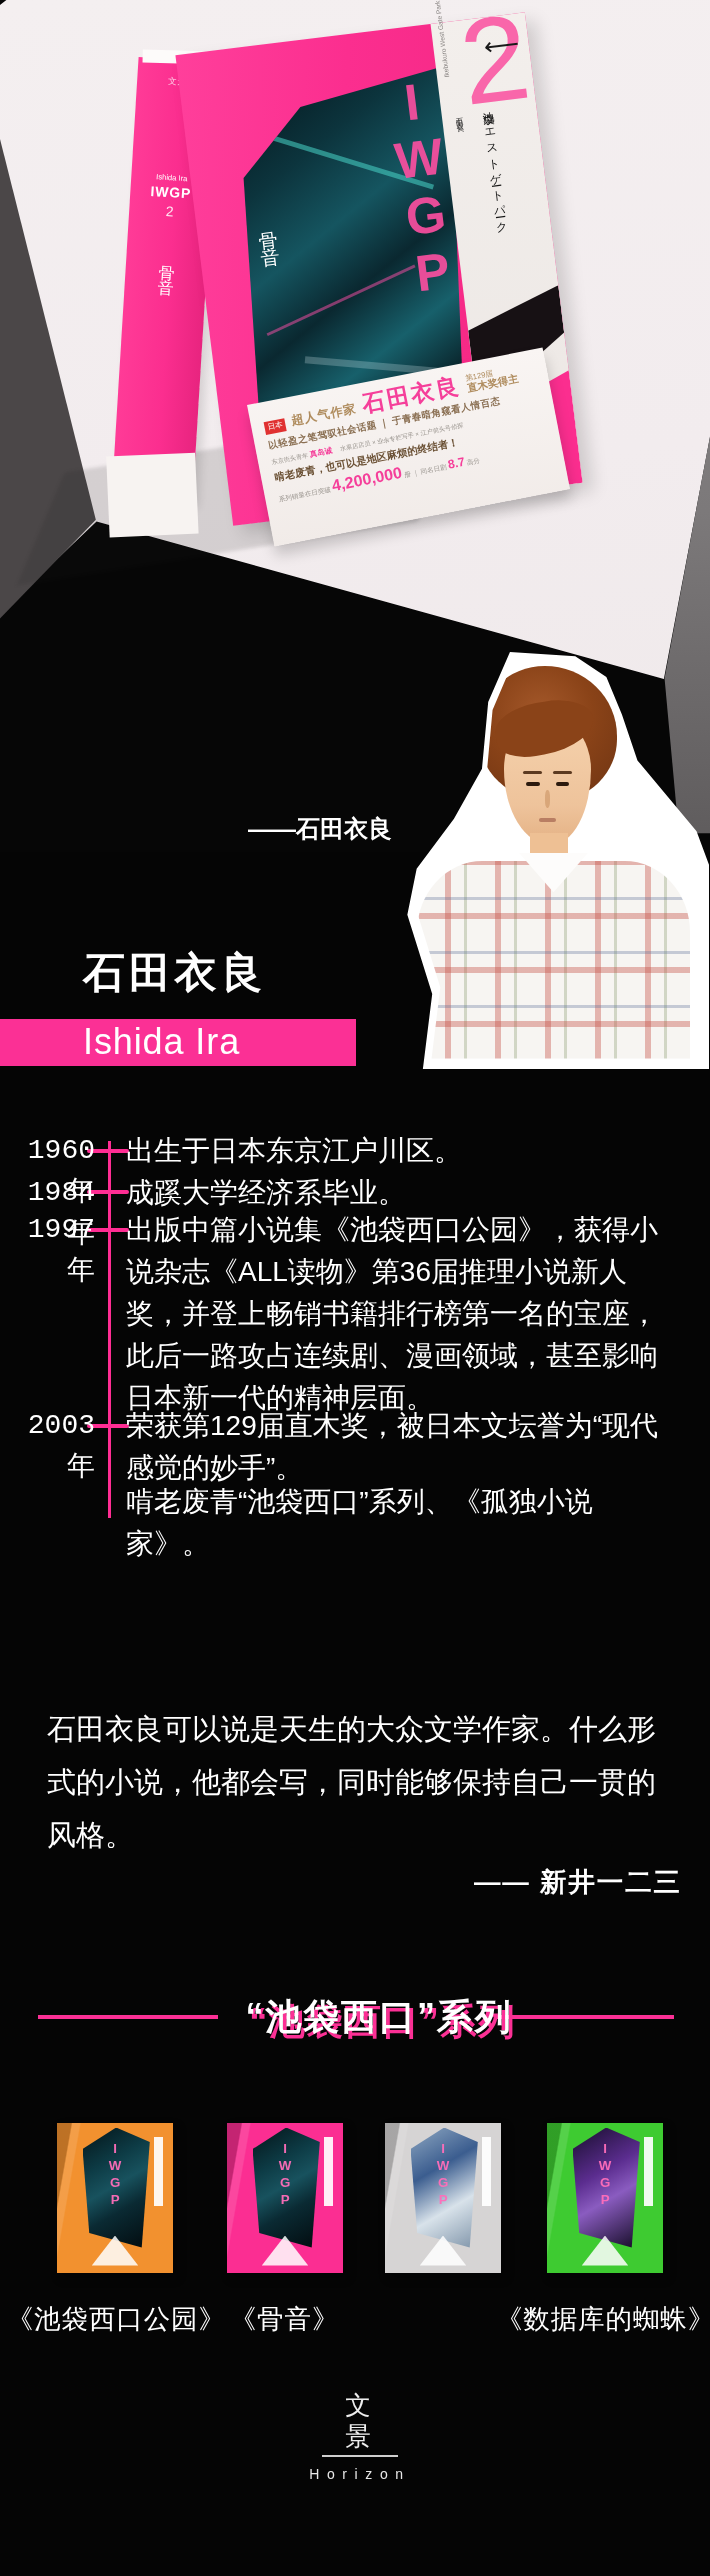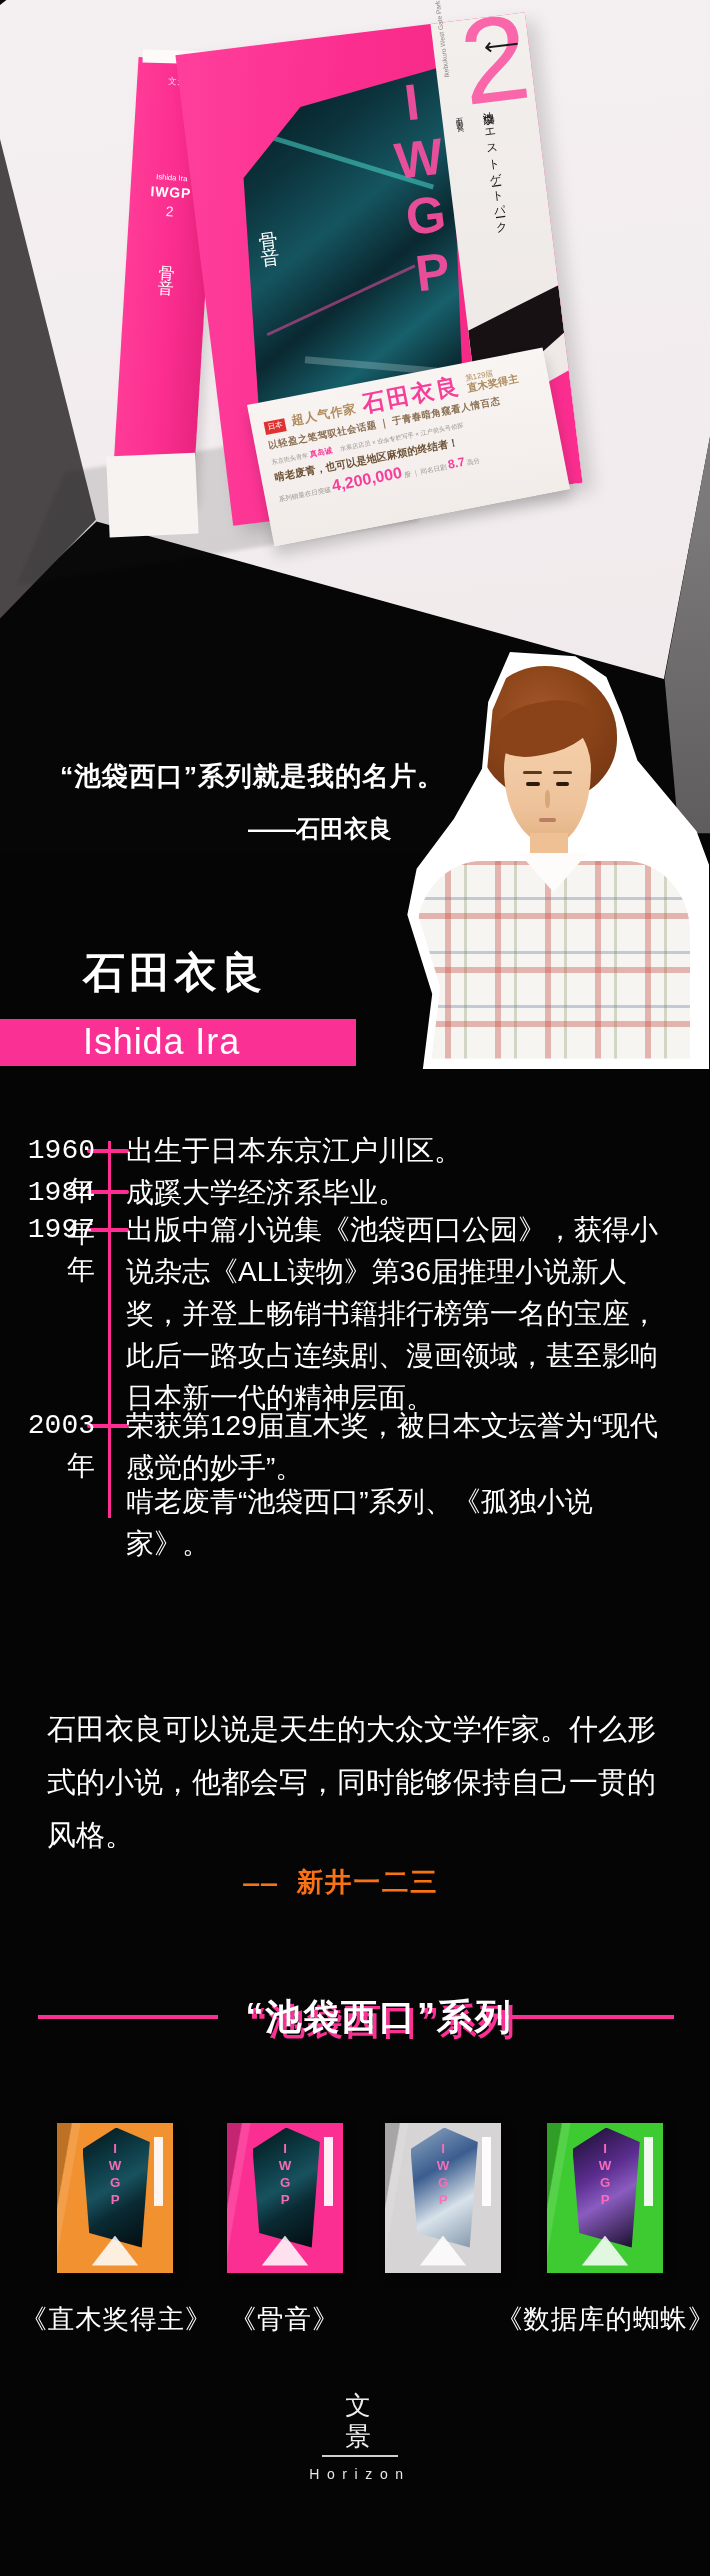"“池袋西口”系列就是我的名片。" div.abs { html: <div>“池袋西口”系列就是我的名片。</div> -> none }
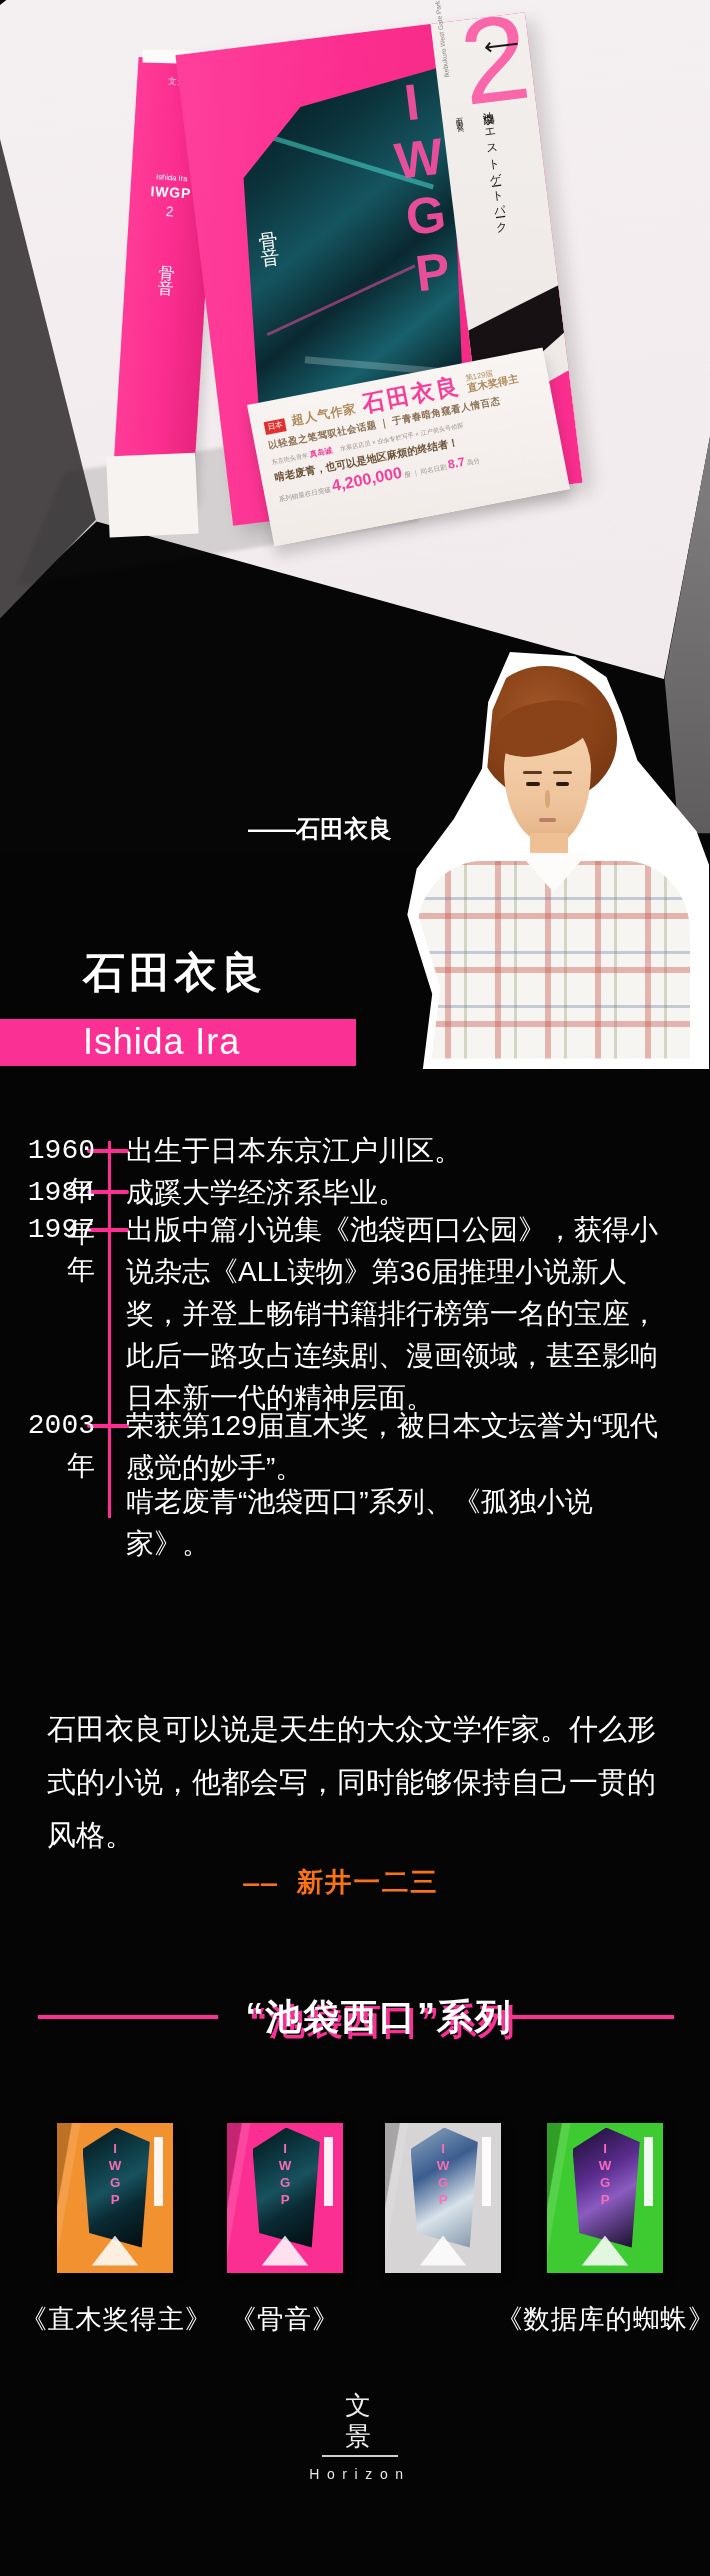"—— 新井一二三" #rev-attr { color: #f97316 -> #ffffff; font-family: Liberation Mono, monospace -> none; text-align: center -> right }
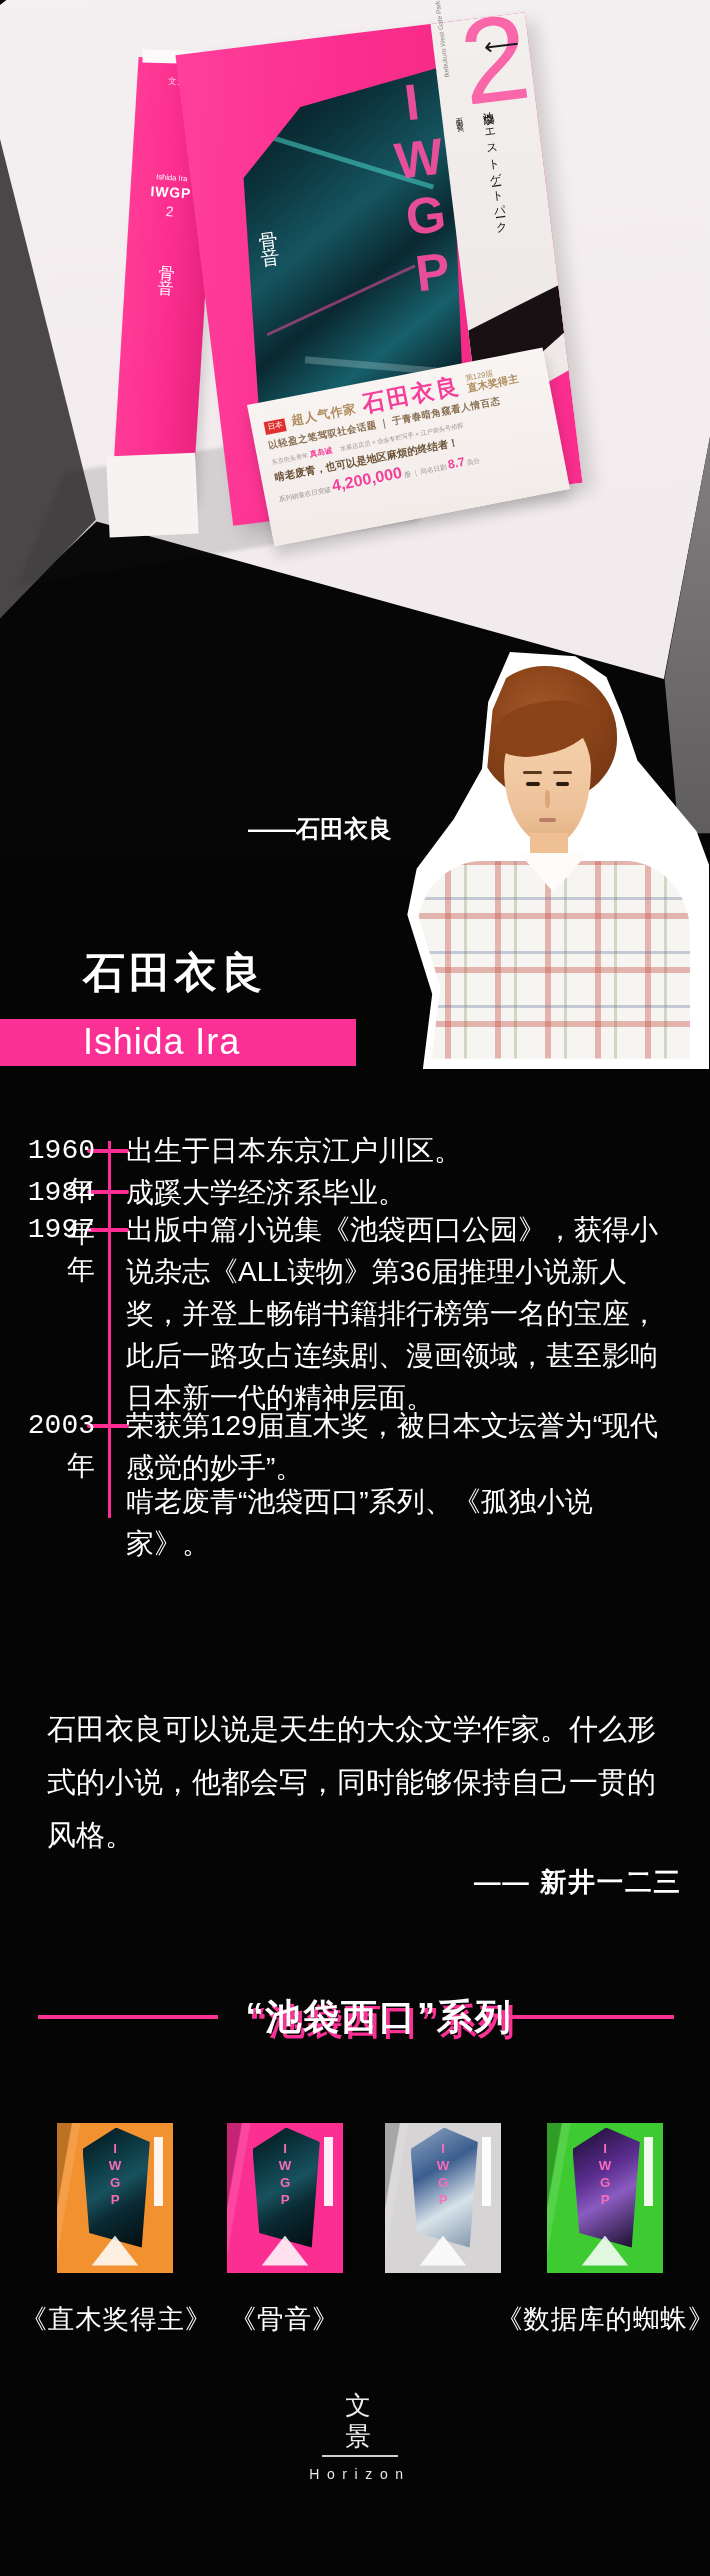"《直木奖得主》" div.abs { text: 直木奖得主 -> 池袋西口公园 }
